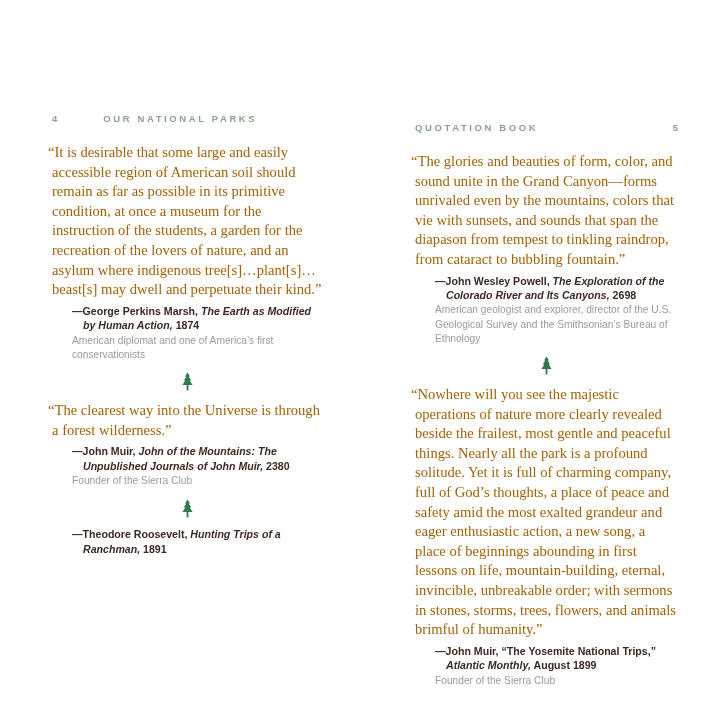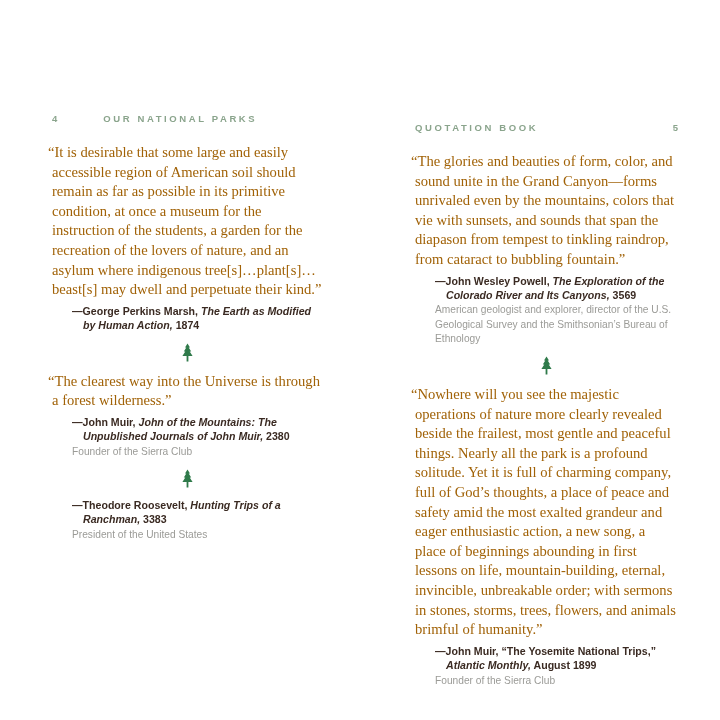"3569" span { text: 3569 -> 2698 }
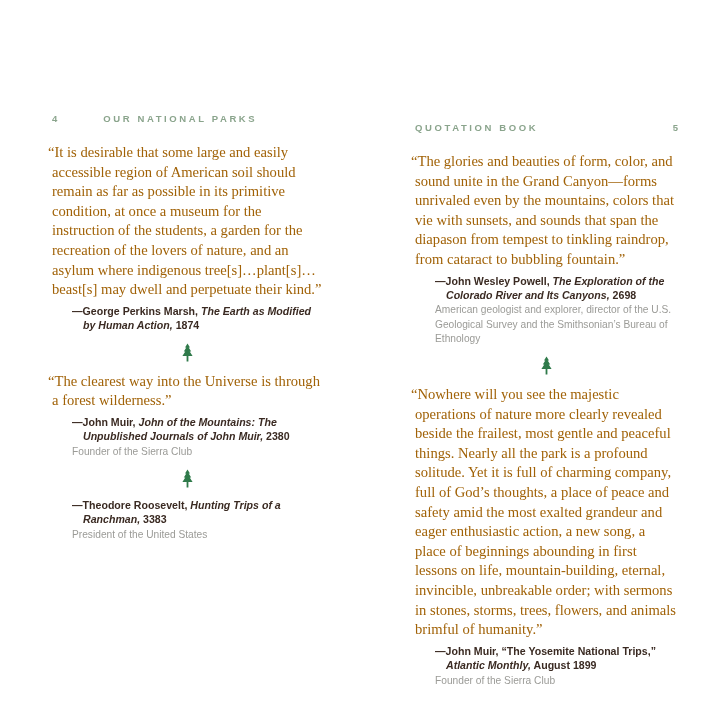"American diplomat and one of" div.attrib-desc { html: none -> <div>American diplomat and one of America’s first conservationists</div> }
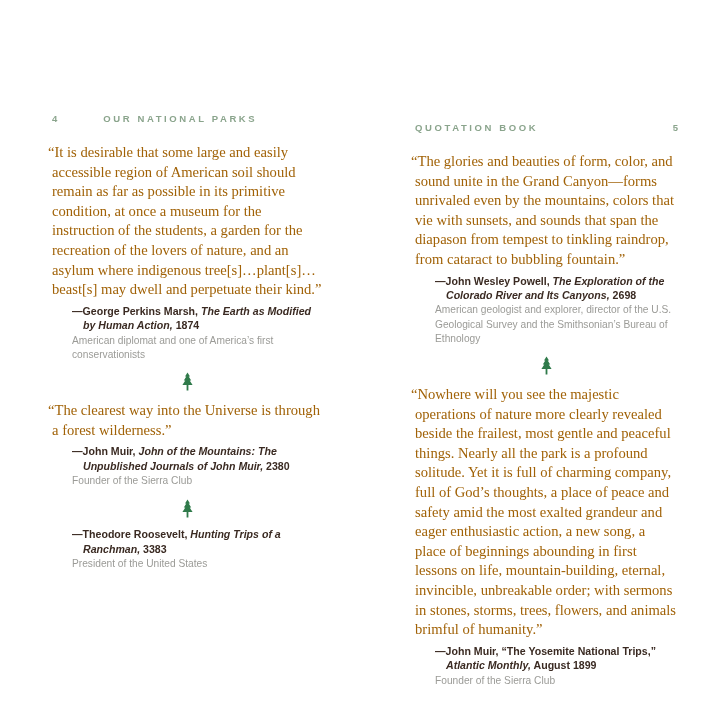"3383" span { text: 3383 -> 1891 }
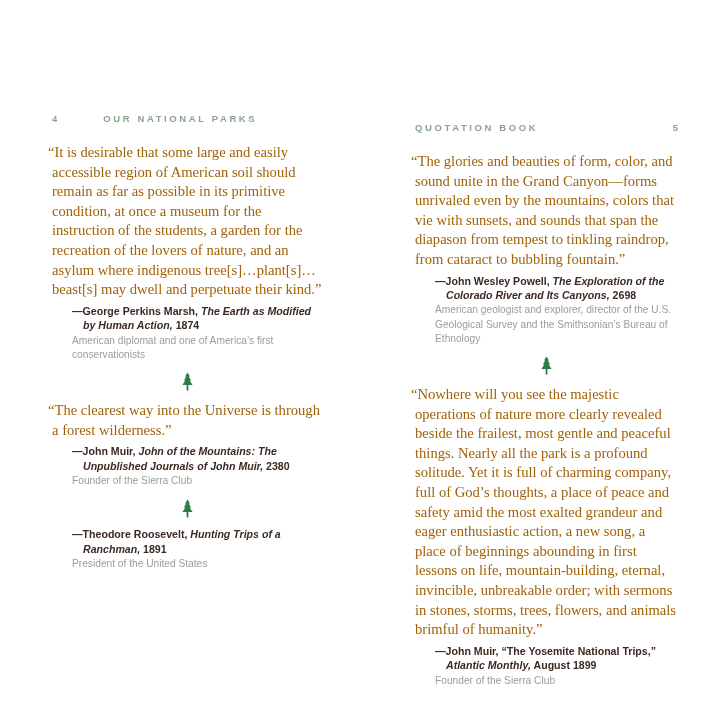"President of the United States" div.attrib-desc { html: <div>President of the United States</div> -> none }
